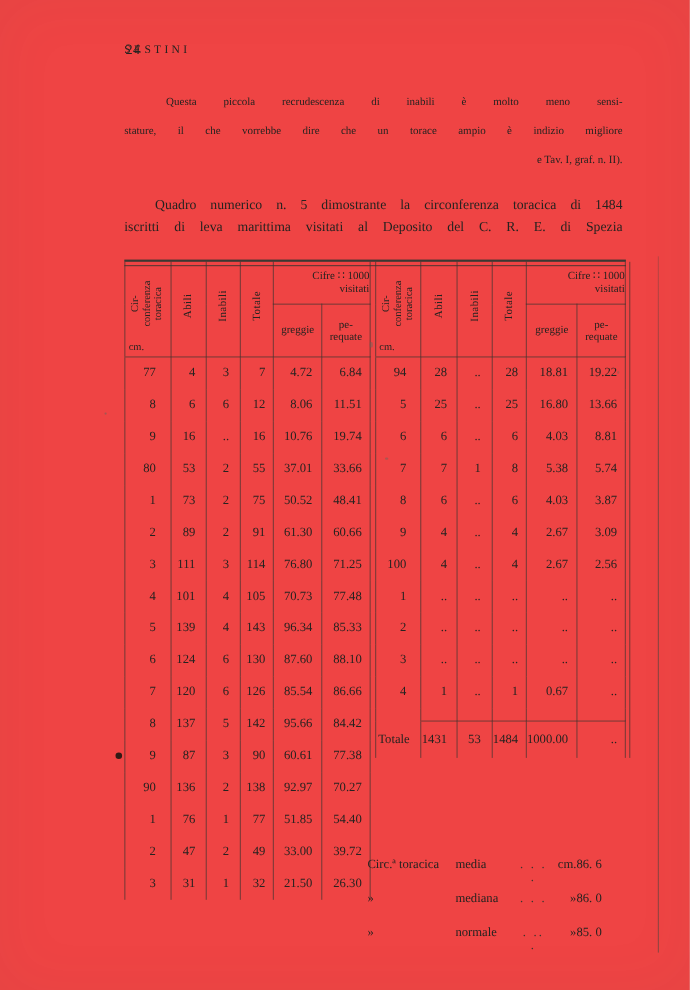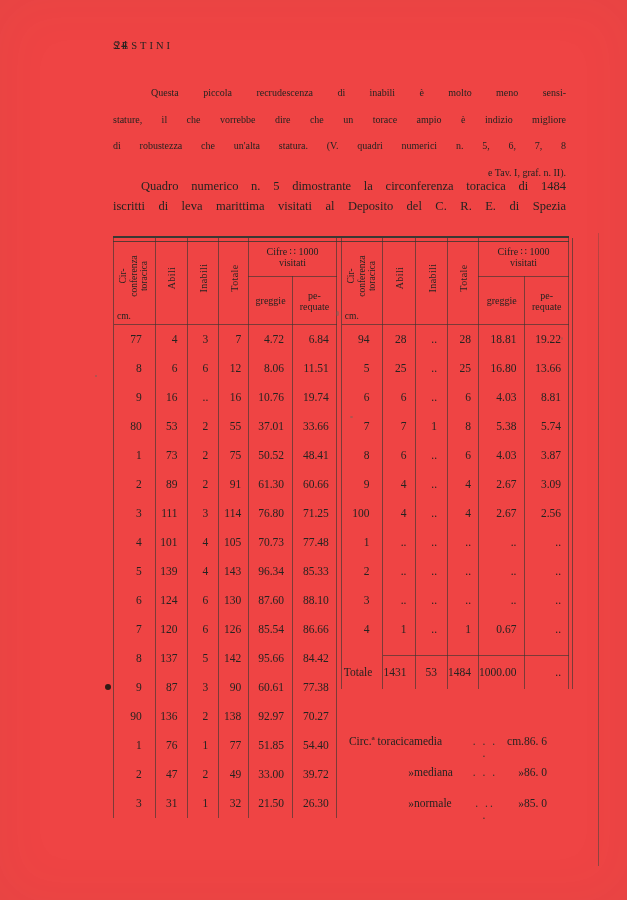"di robustezza che un'alta statura." div.jline { html: <div>di robustezza che un'alta statura. (V. quadri numerici n. 5, 6, 7, 8</div> -> none }
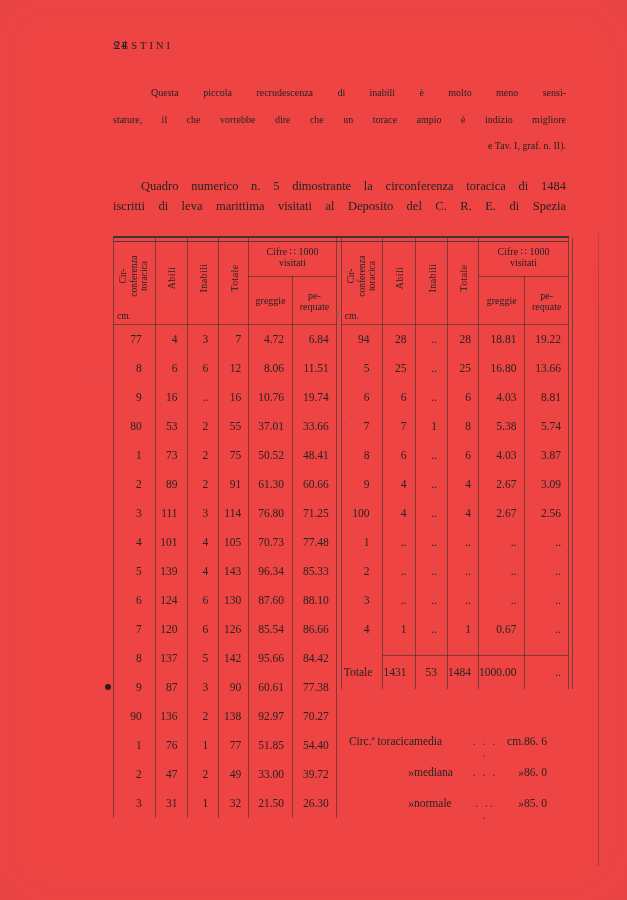"Cifre ∷ 1000" th.cifre { text-align: center -> right }
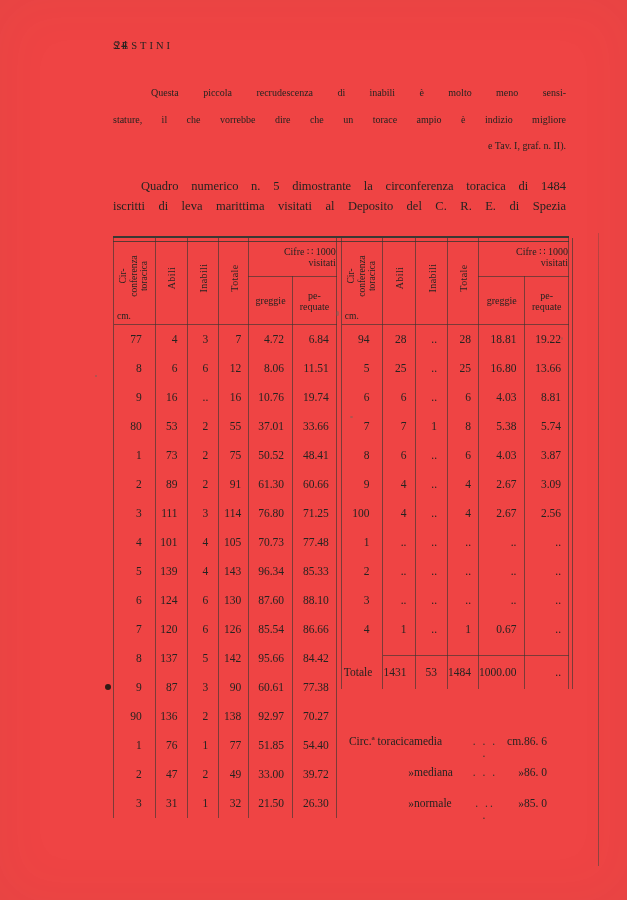"Circ.ª toracica" .n-pre { margin-top: none -> 45px; text-align: right -> left }
